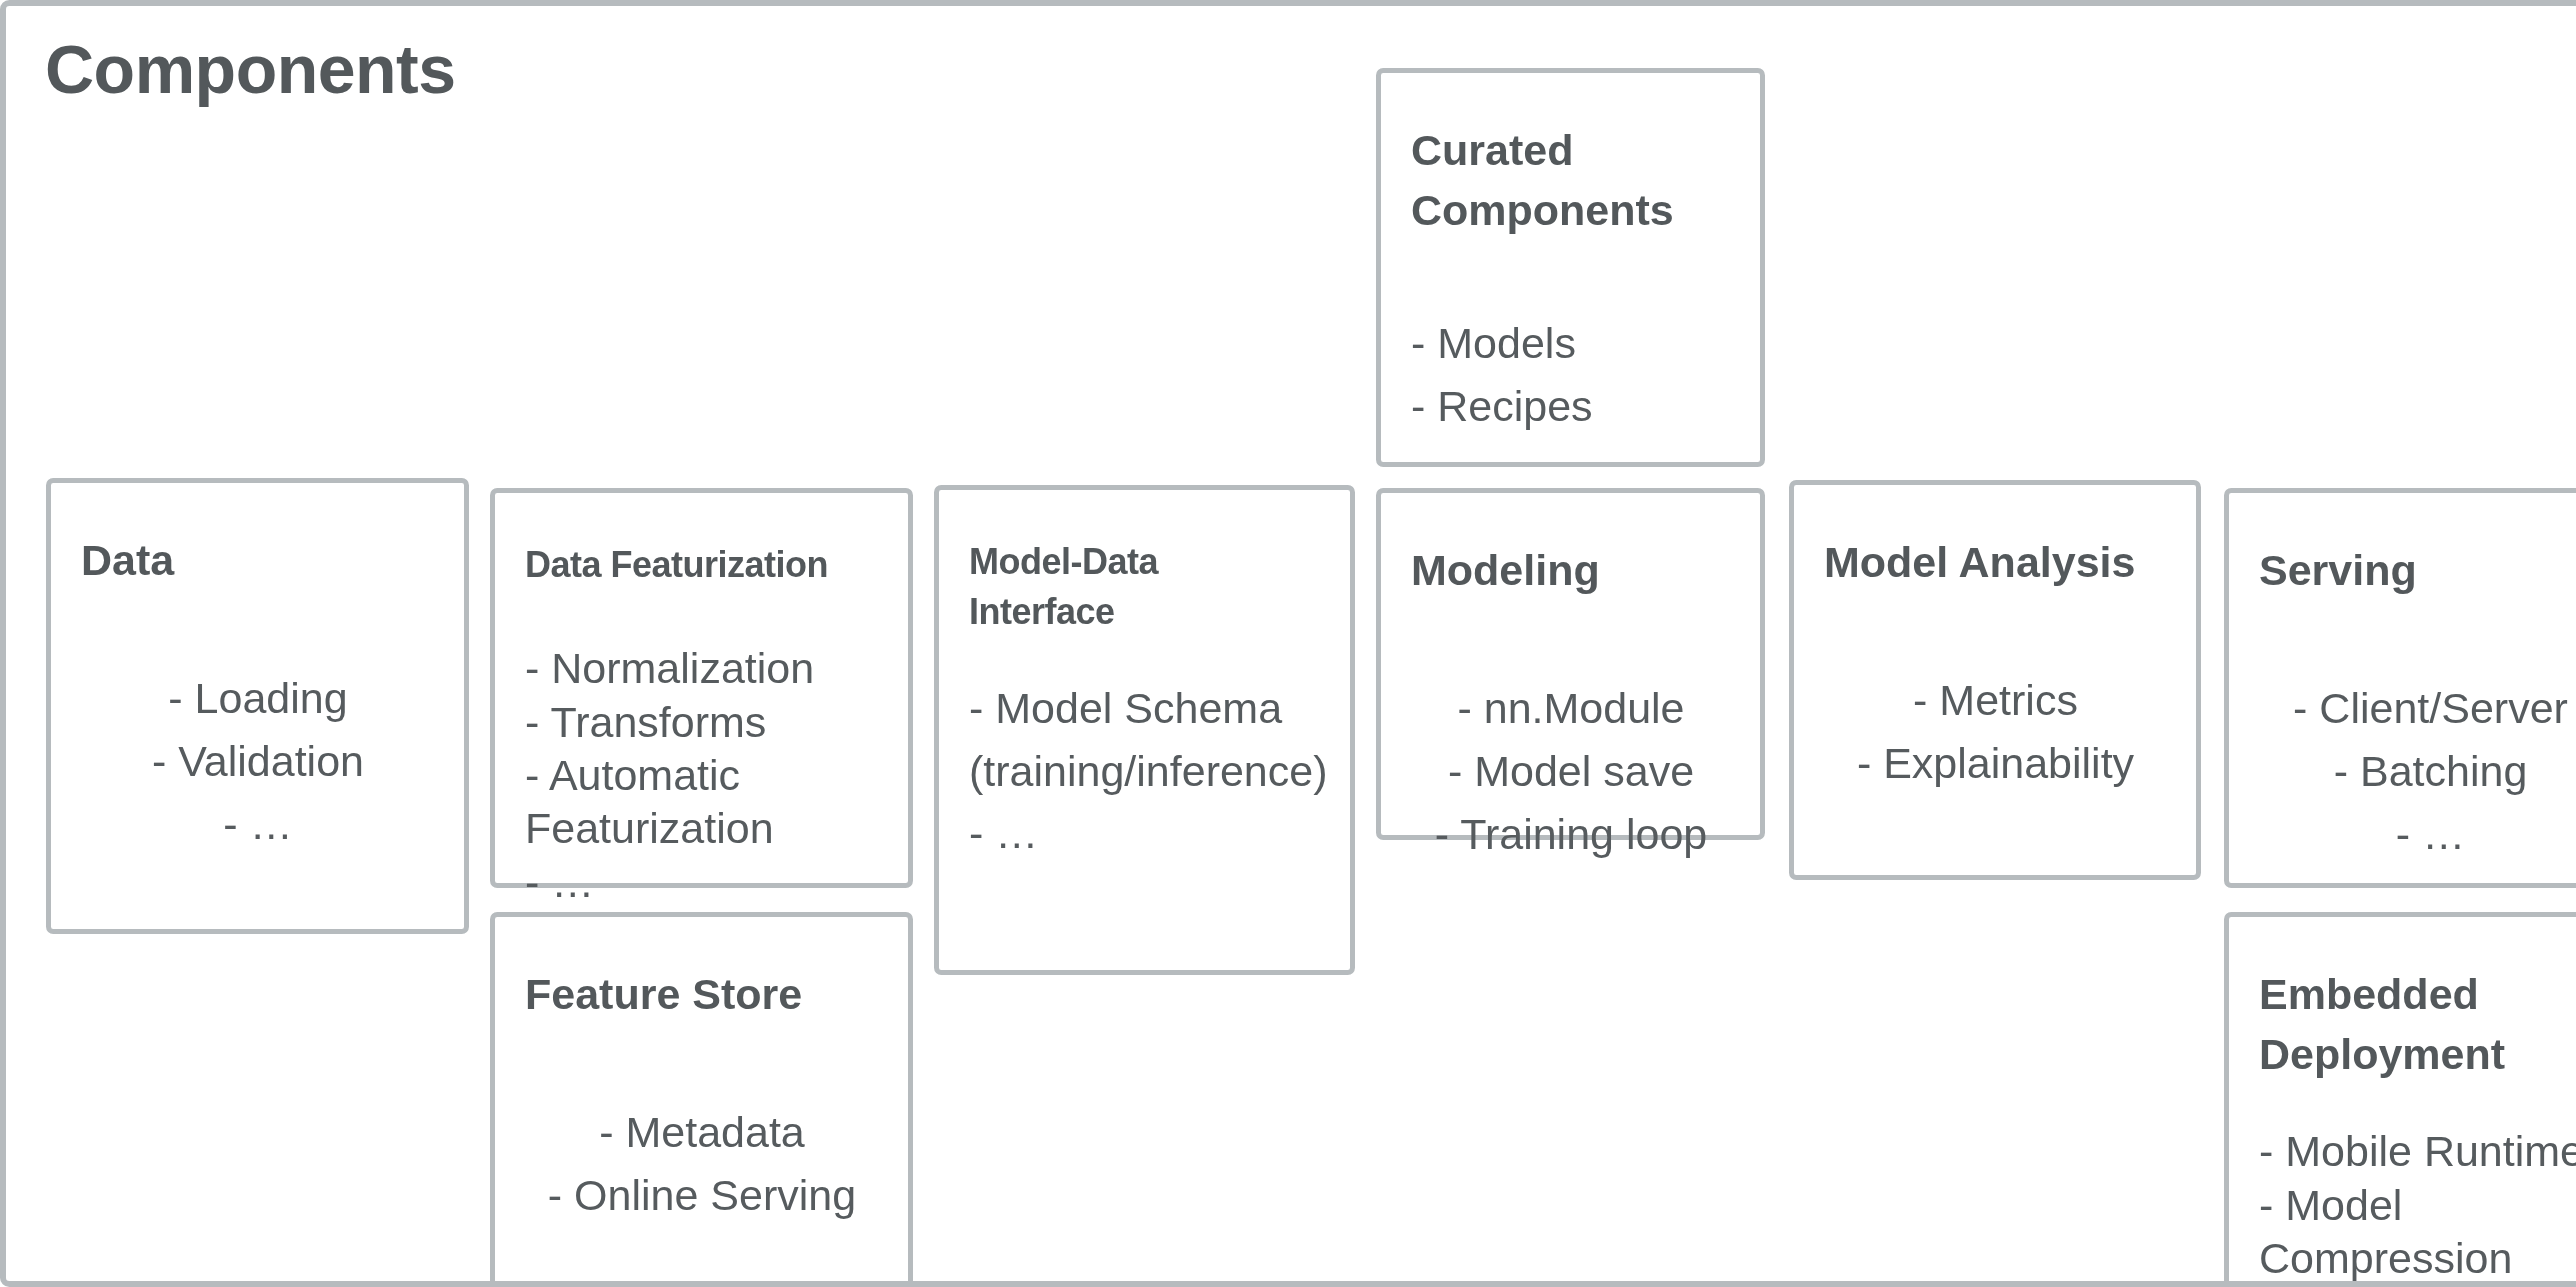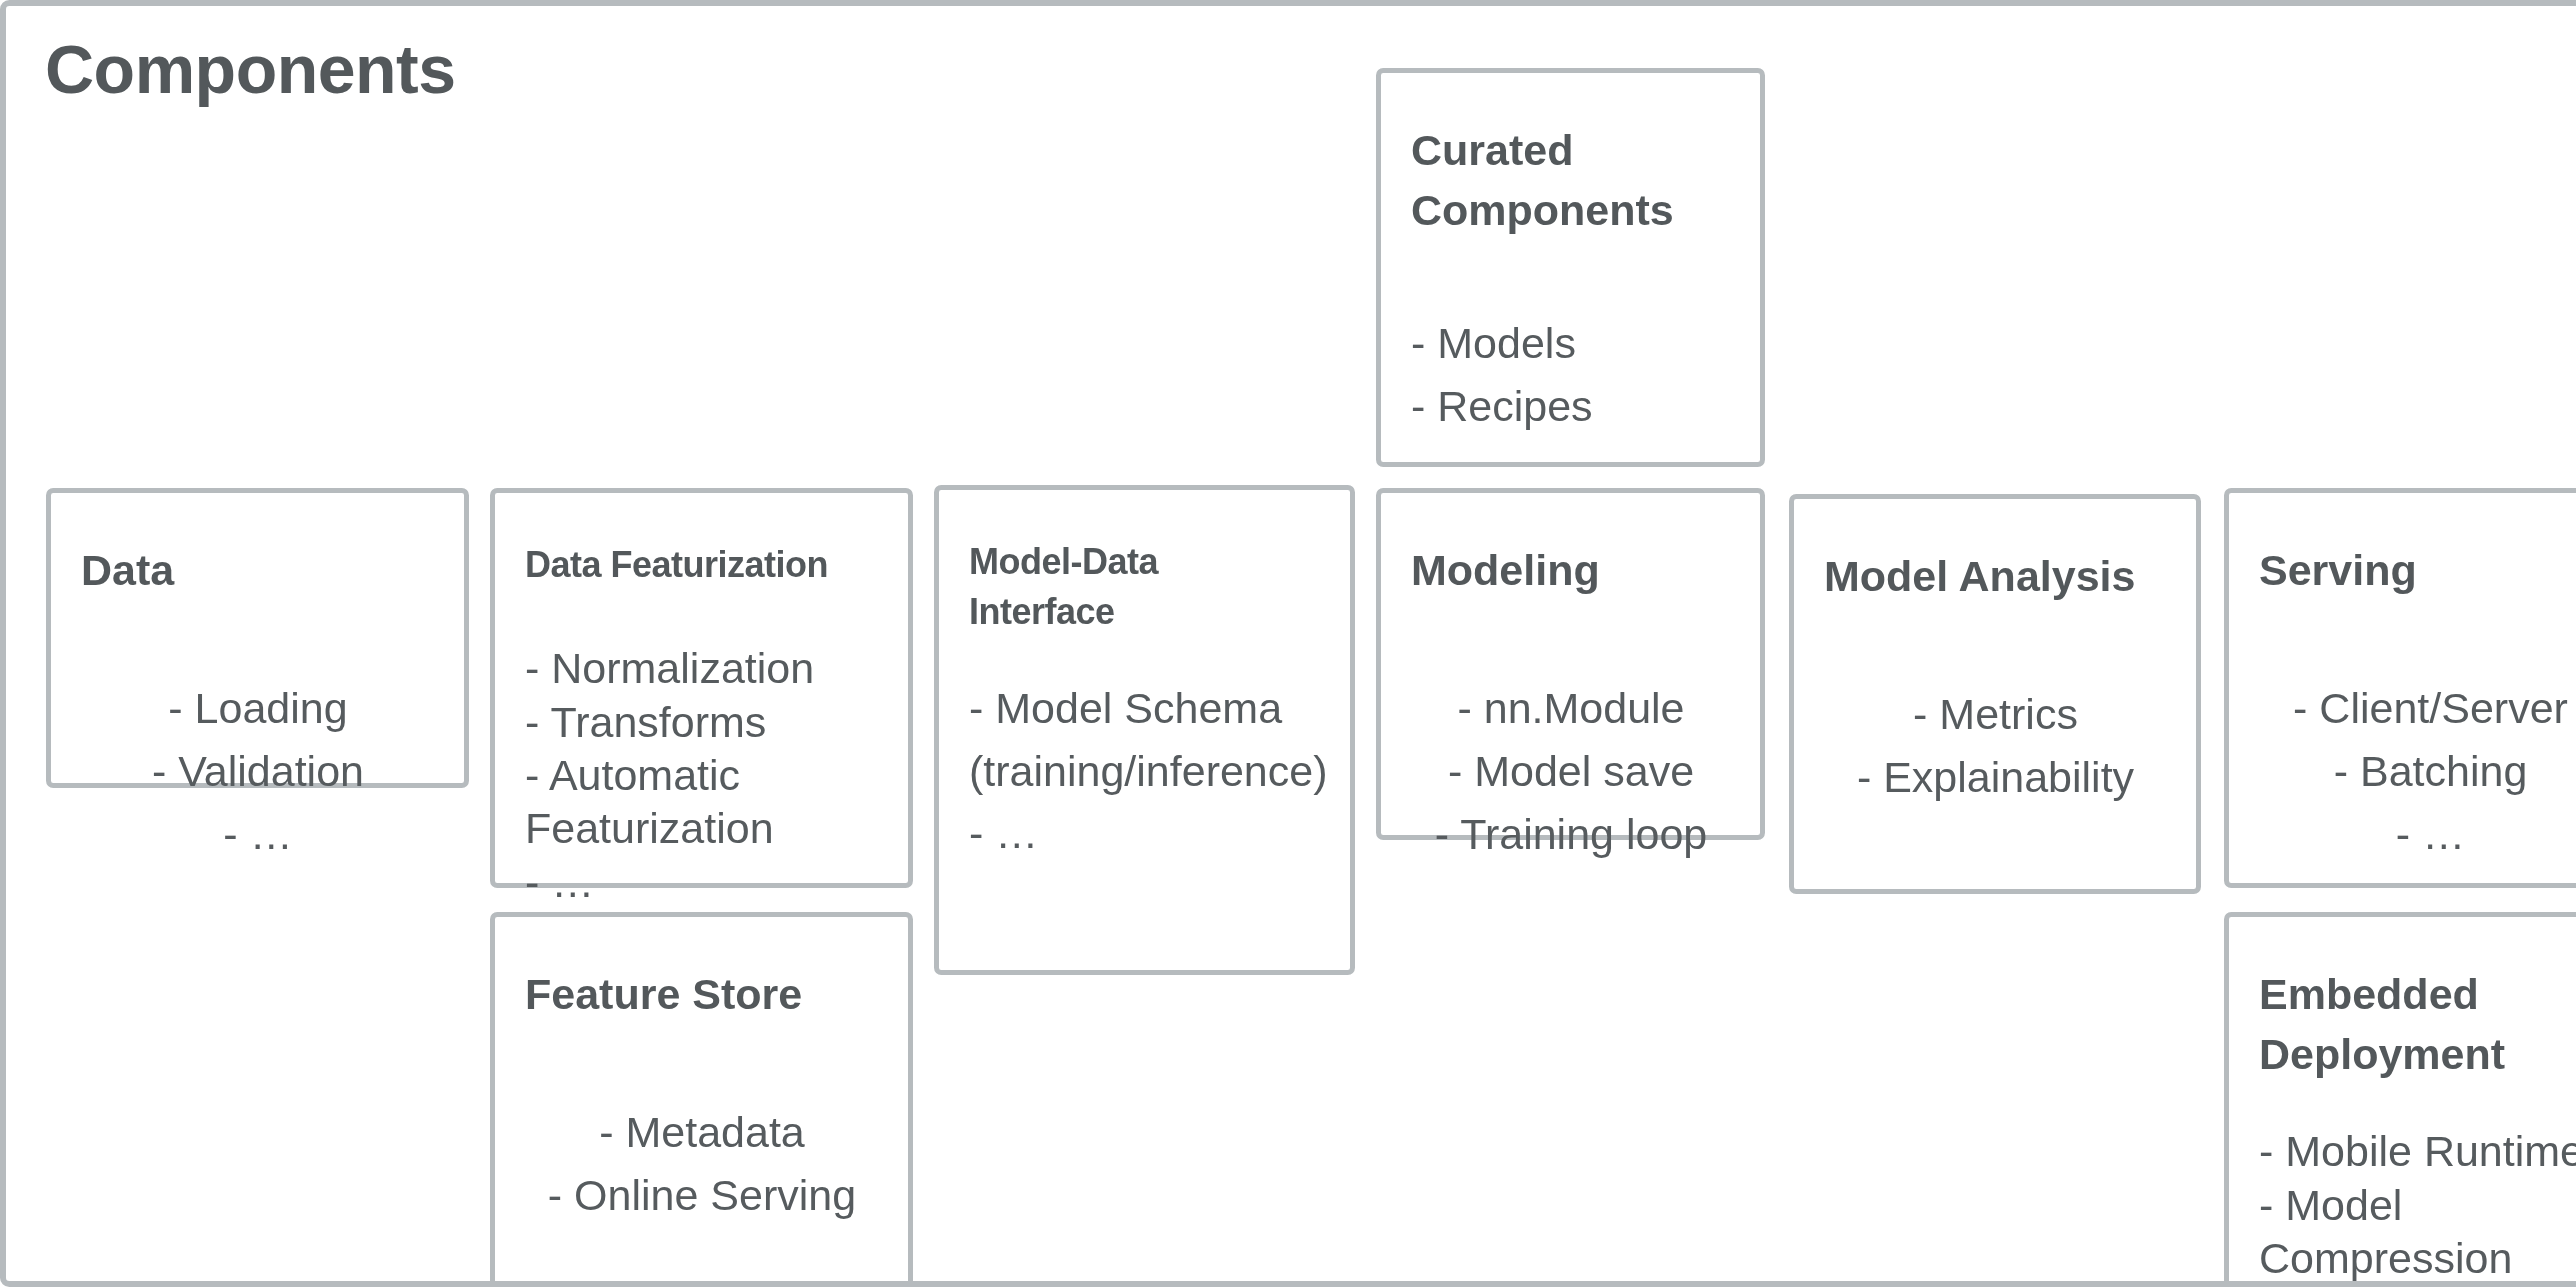"Data" div.box { height: 300px -> 456px; top: 446px -> 436px }
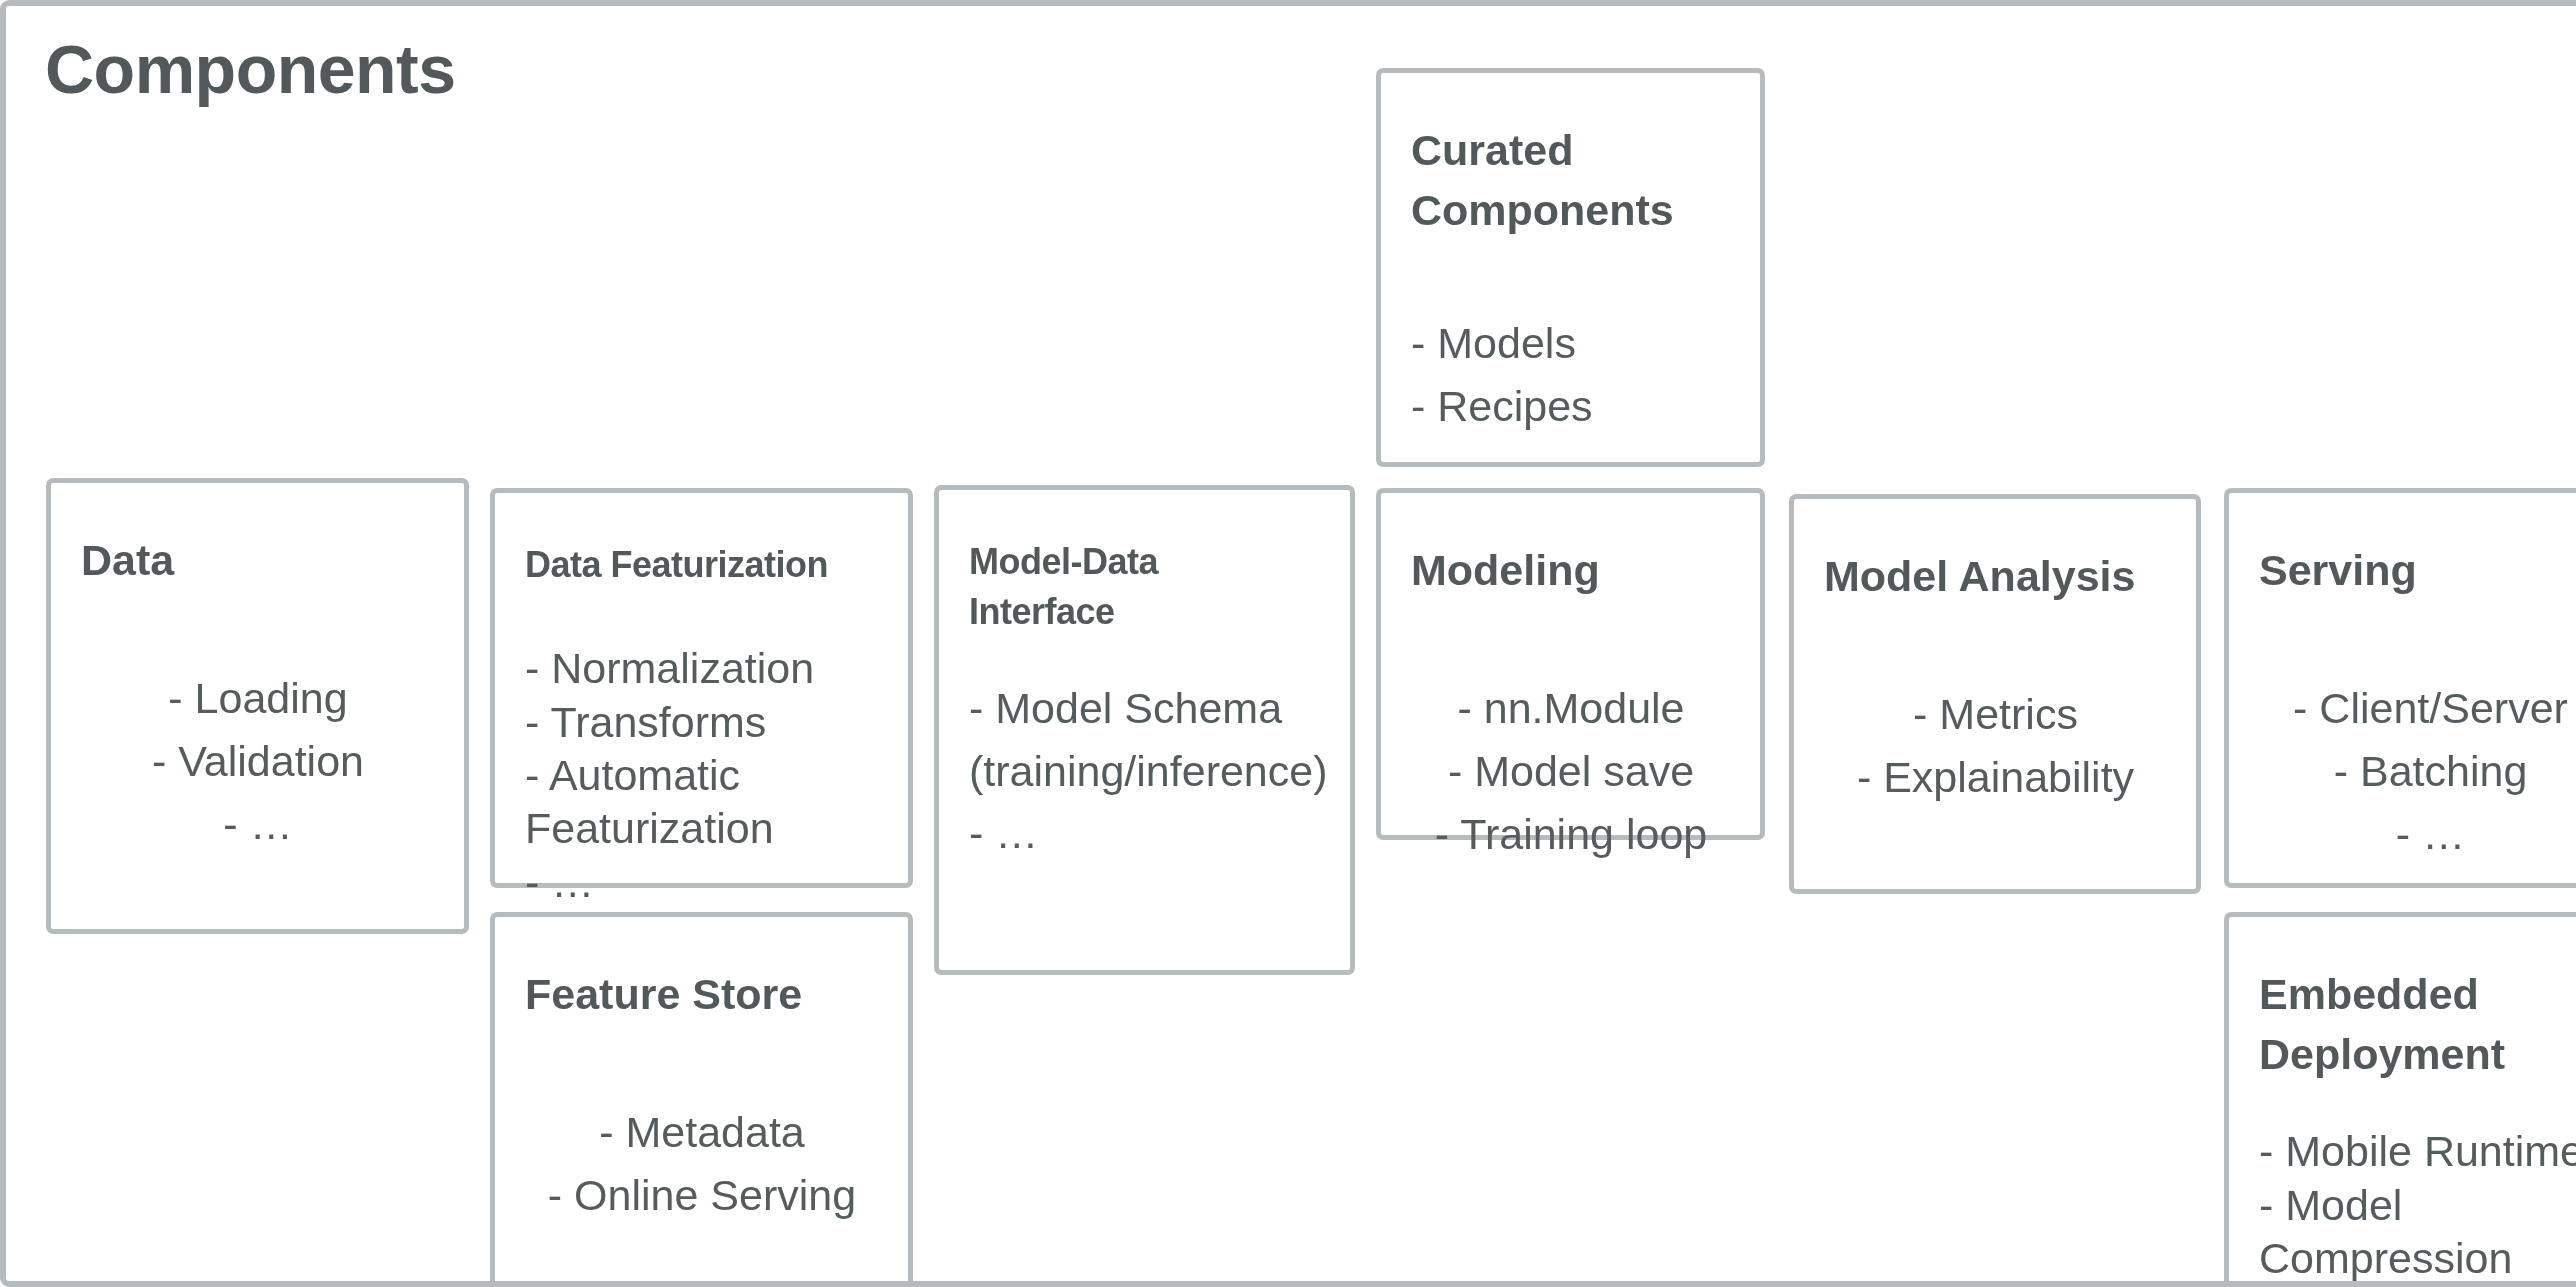"Model Analysis" div.box { top: 452px -> 438px }
